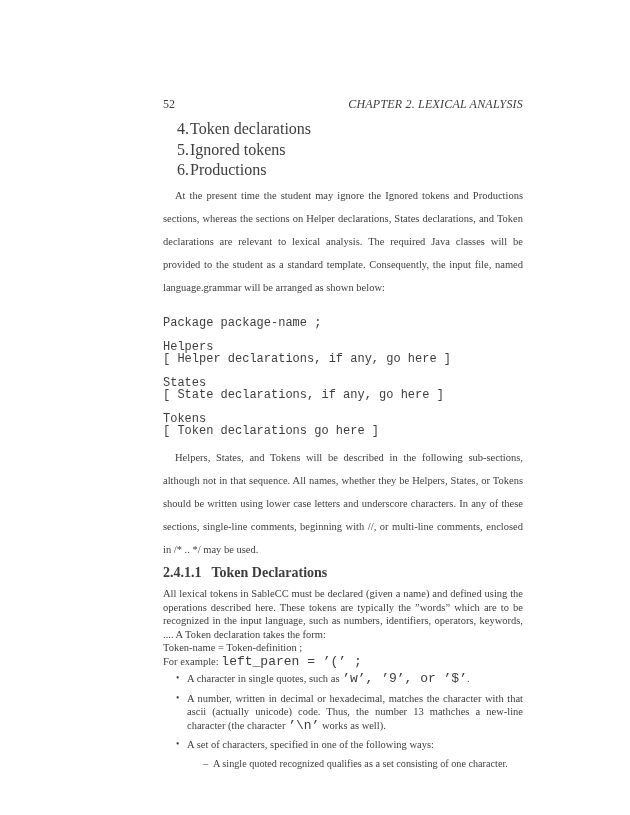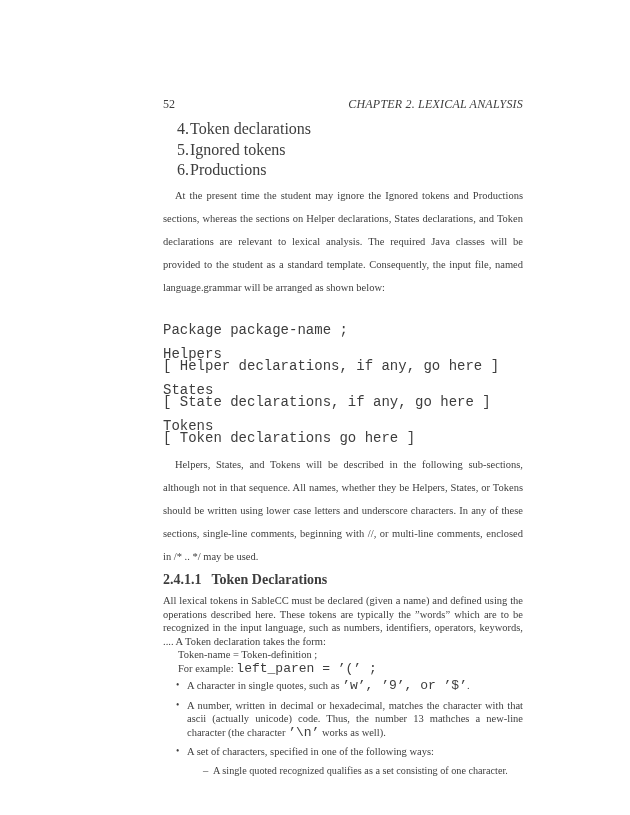"Package package-name ;" .code { font-size: 14px -> 12px; margin: 25px 0 0 0 -> 18px 0 0 0 }
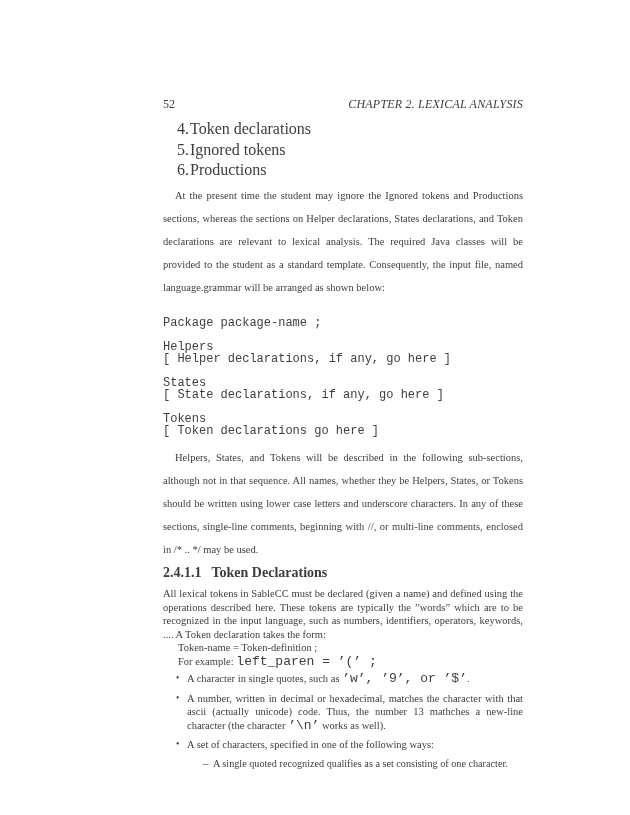"Token-name = Token-definition ;" .form-line { margin-left: 15px -> 0 }
